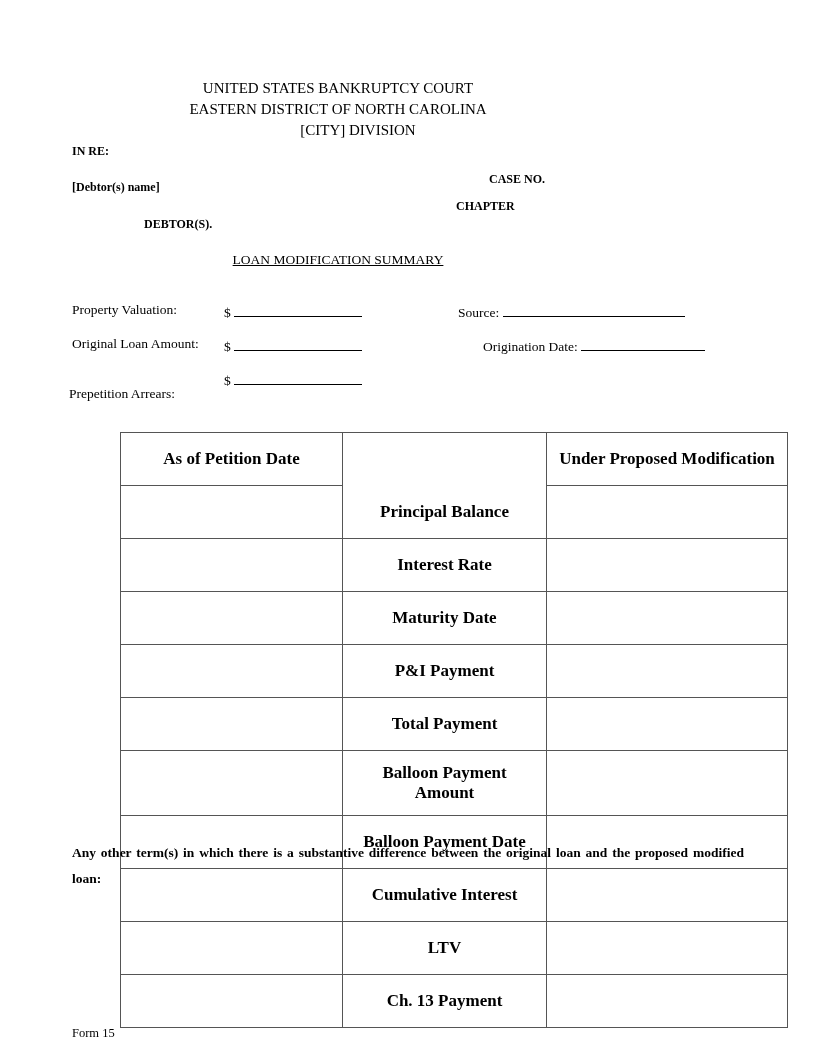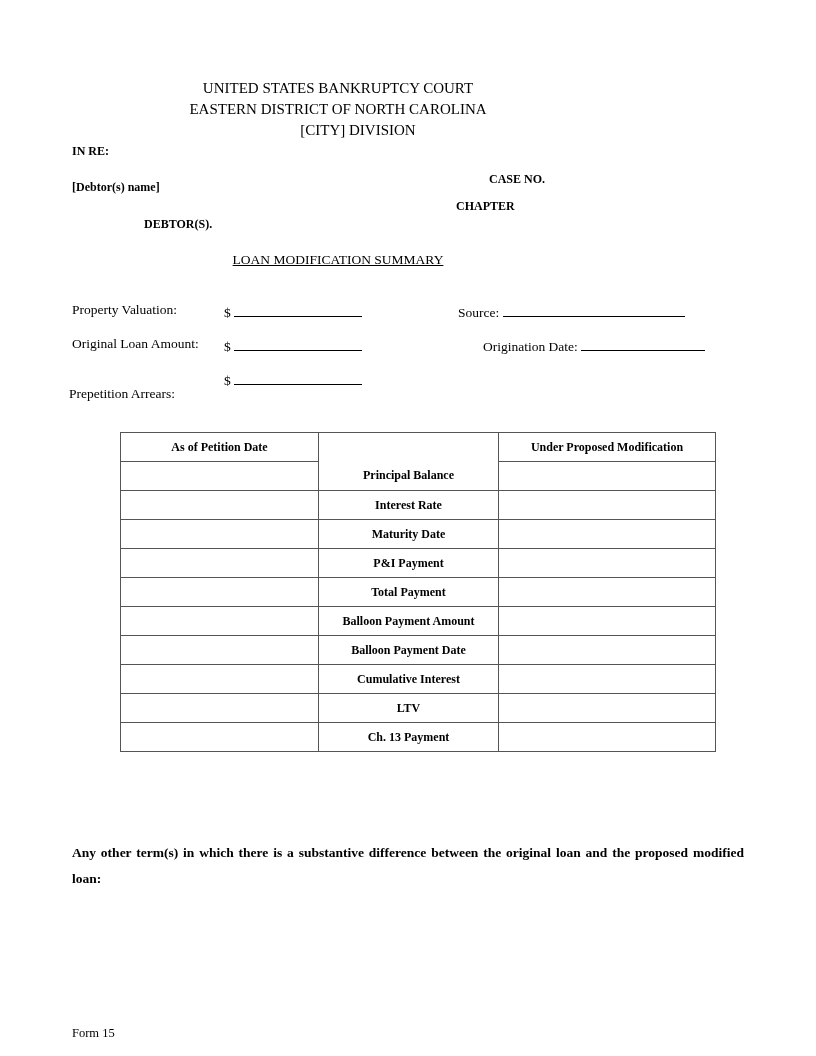"As of Petition Date" table.grid td { font-size: 12px -> 17px; padding: 0 -> 12px }
